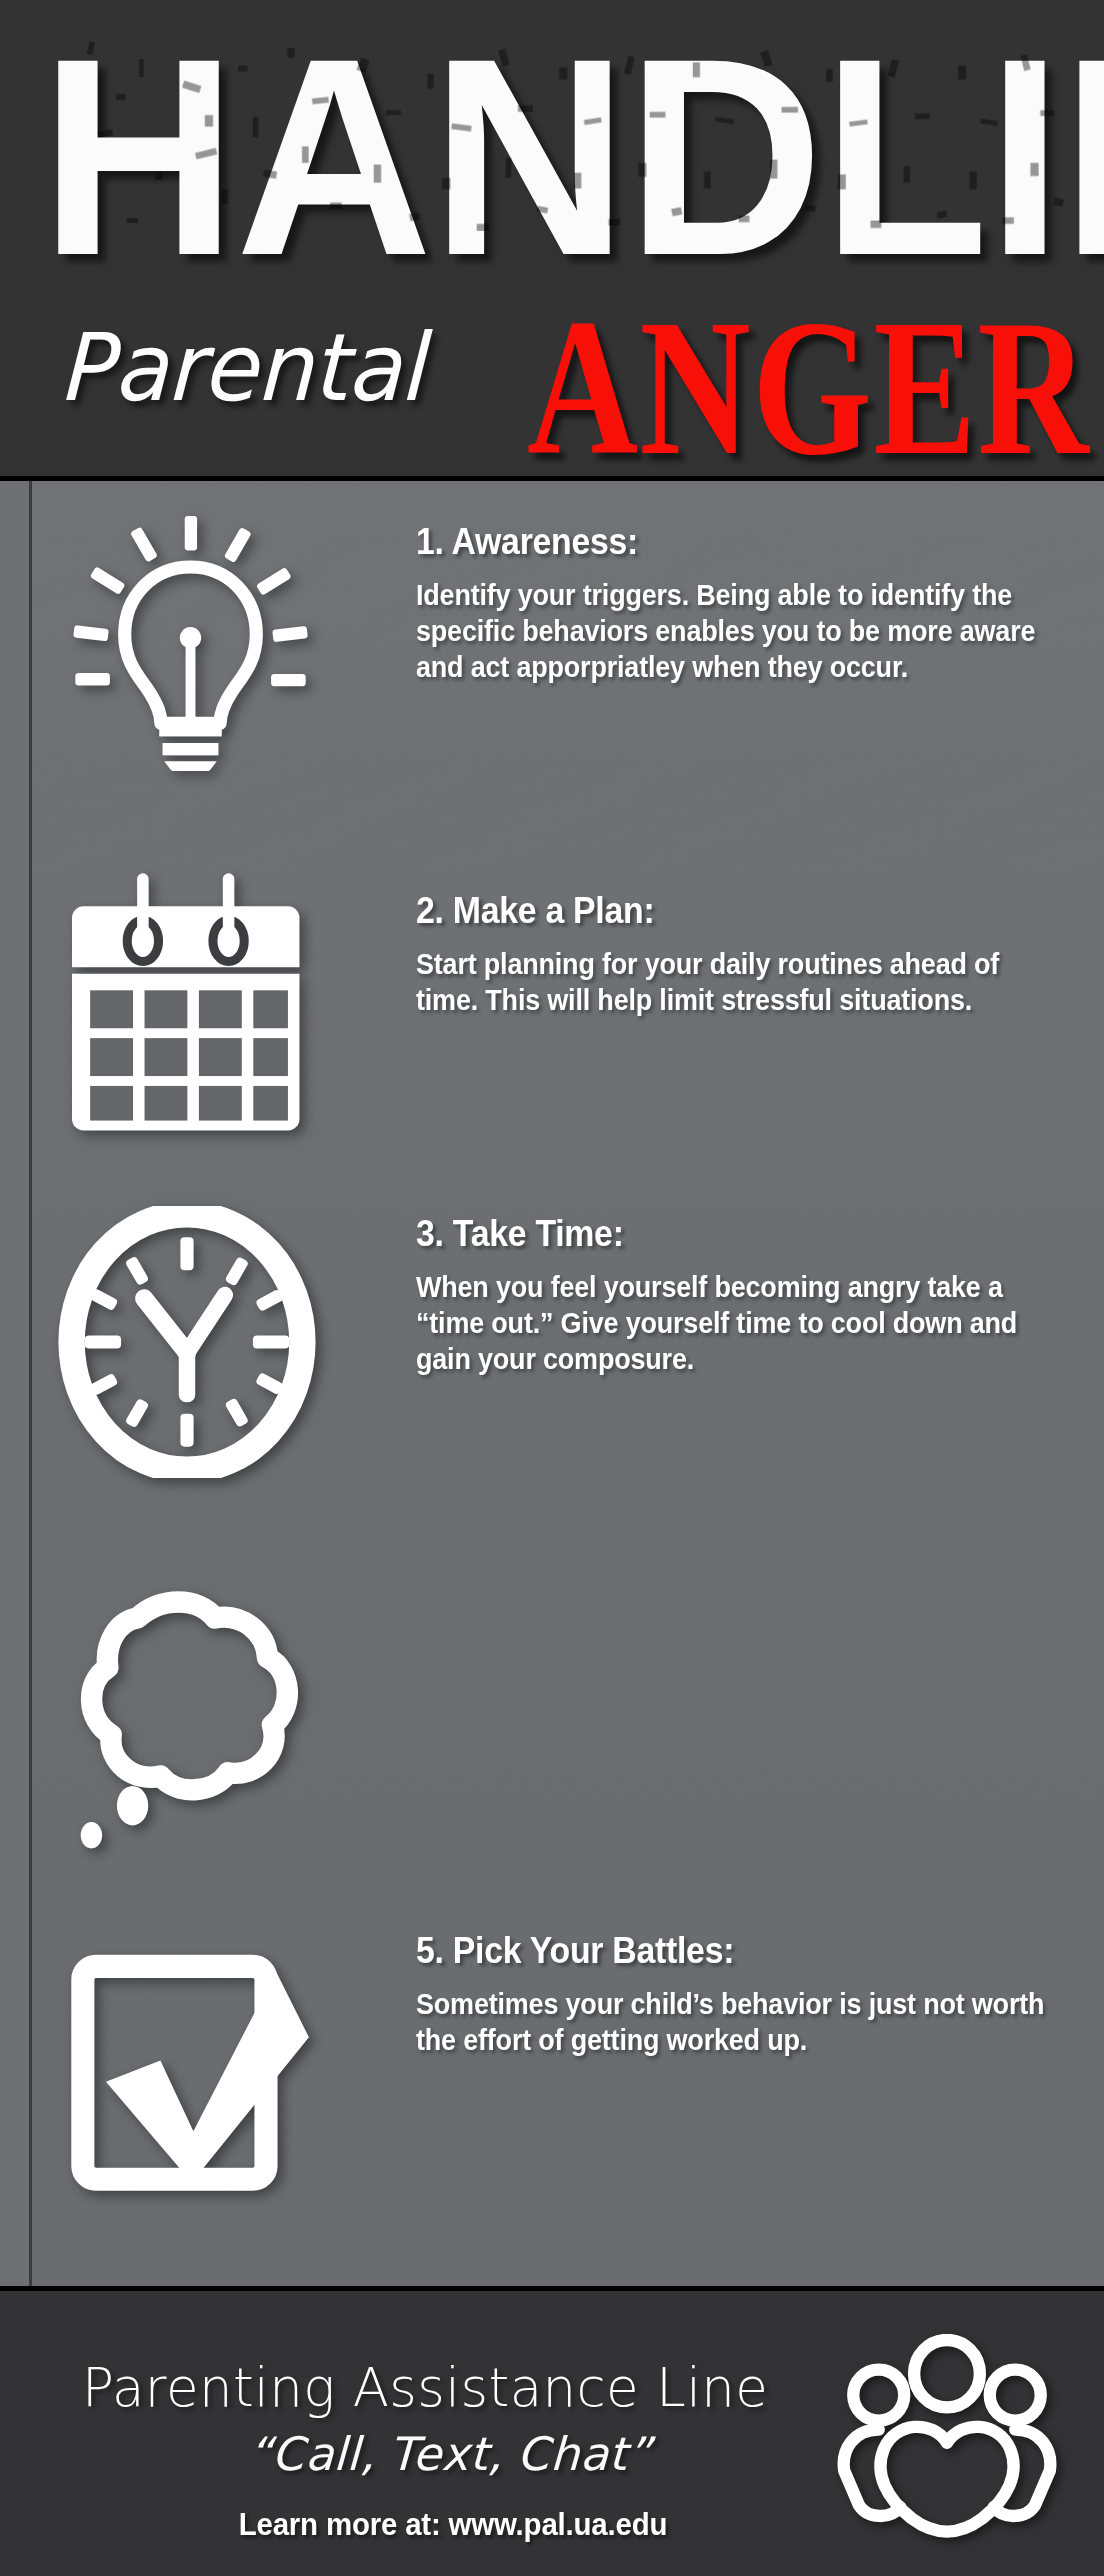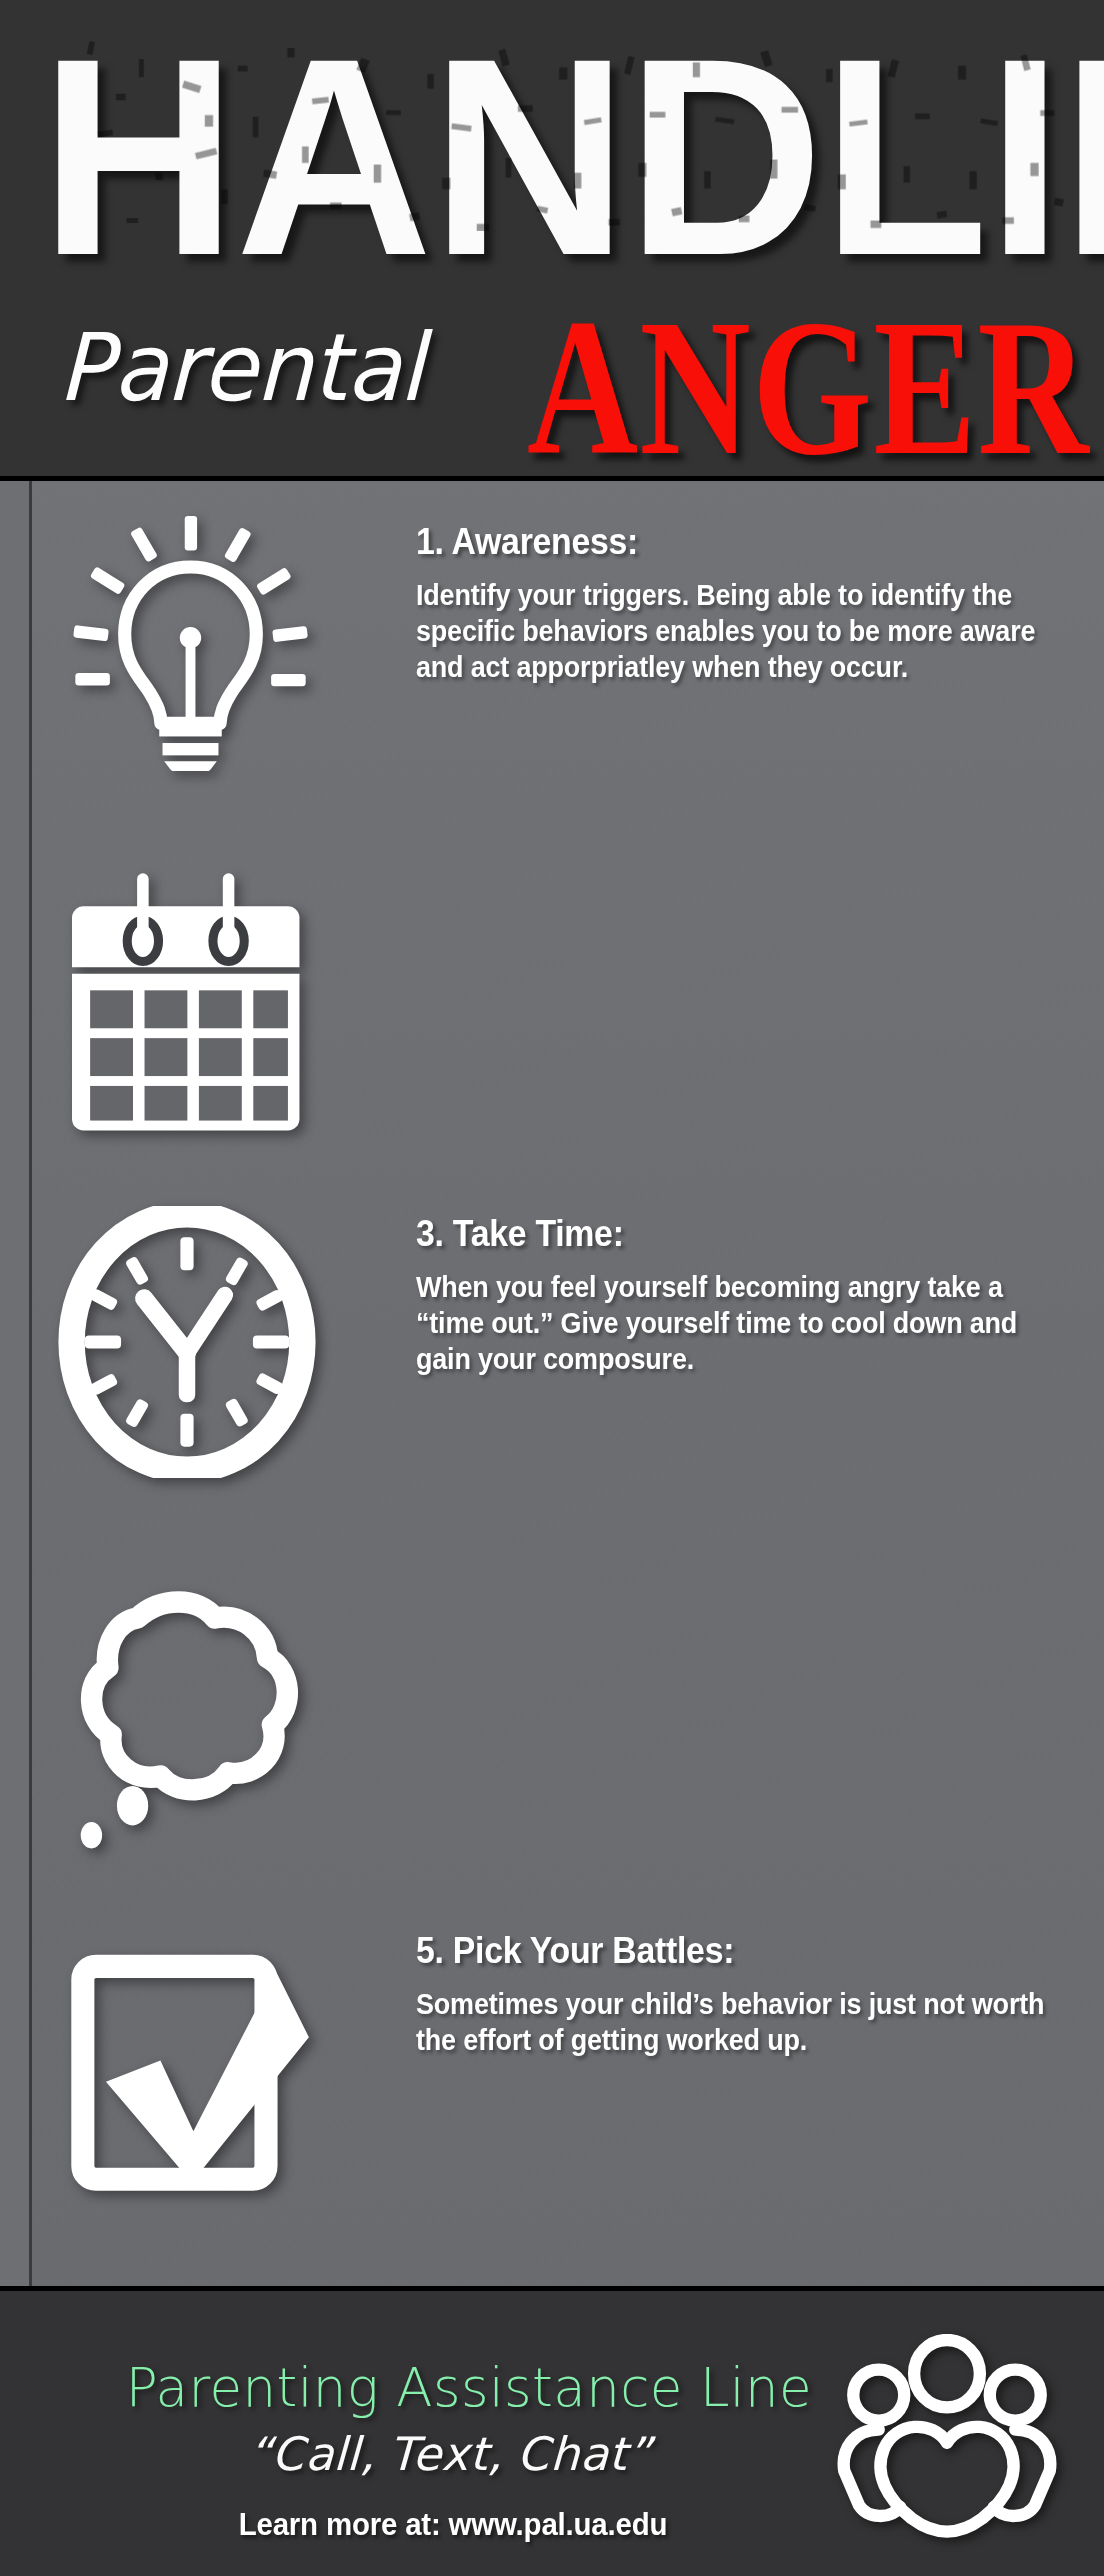"2. Make a Plan:" div.step-text { html: none -> <div> <div>2. Make a Plan:</div> <div>Start planning for your daily routines ahead of time. This will help limit stressful situations.</div> </div> }
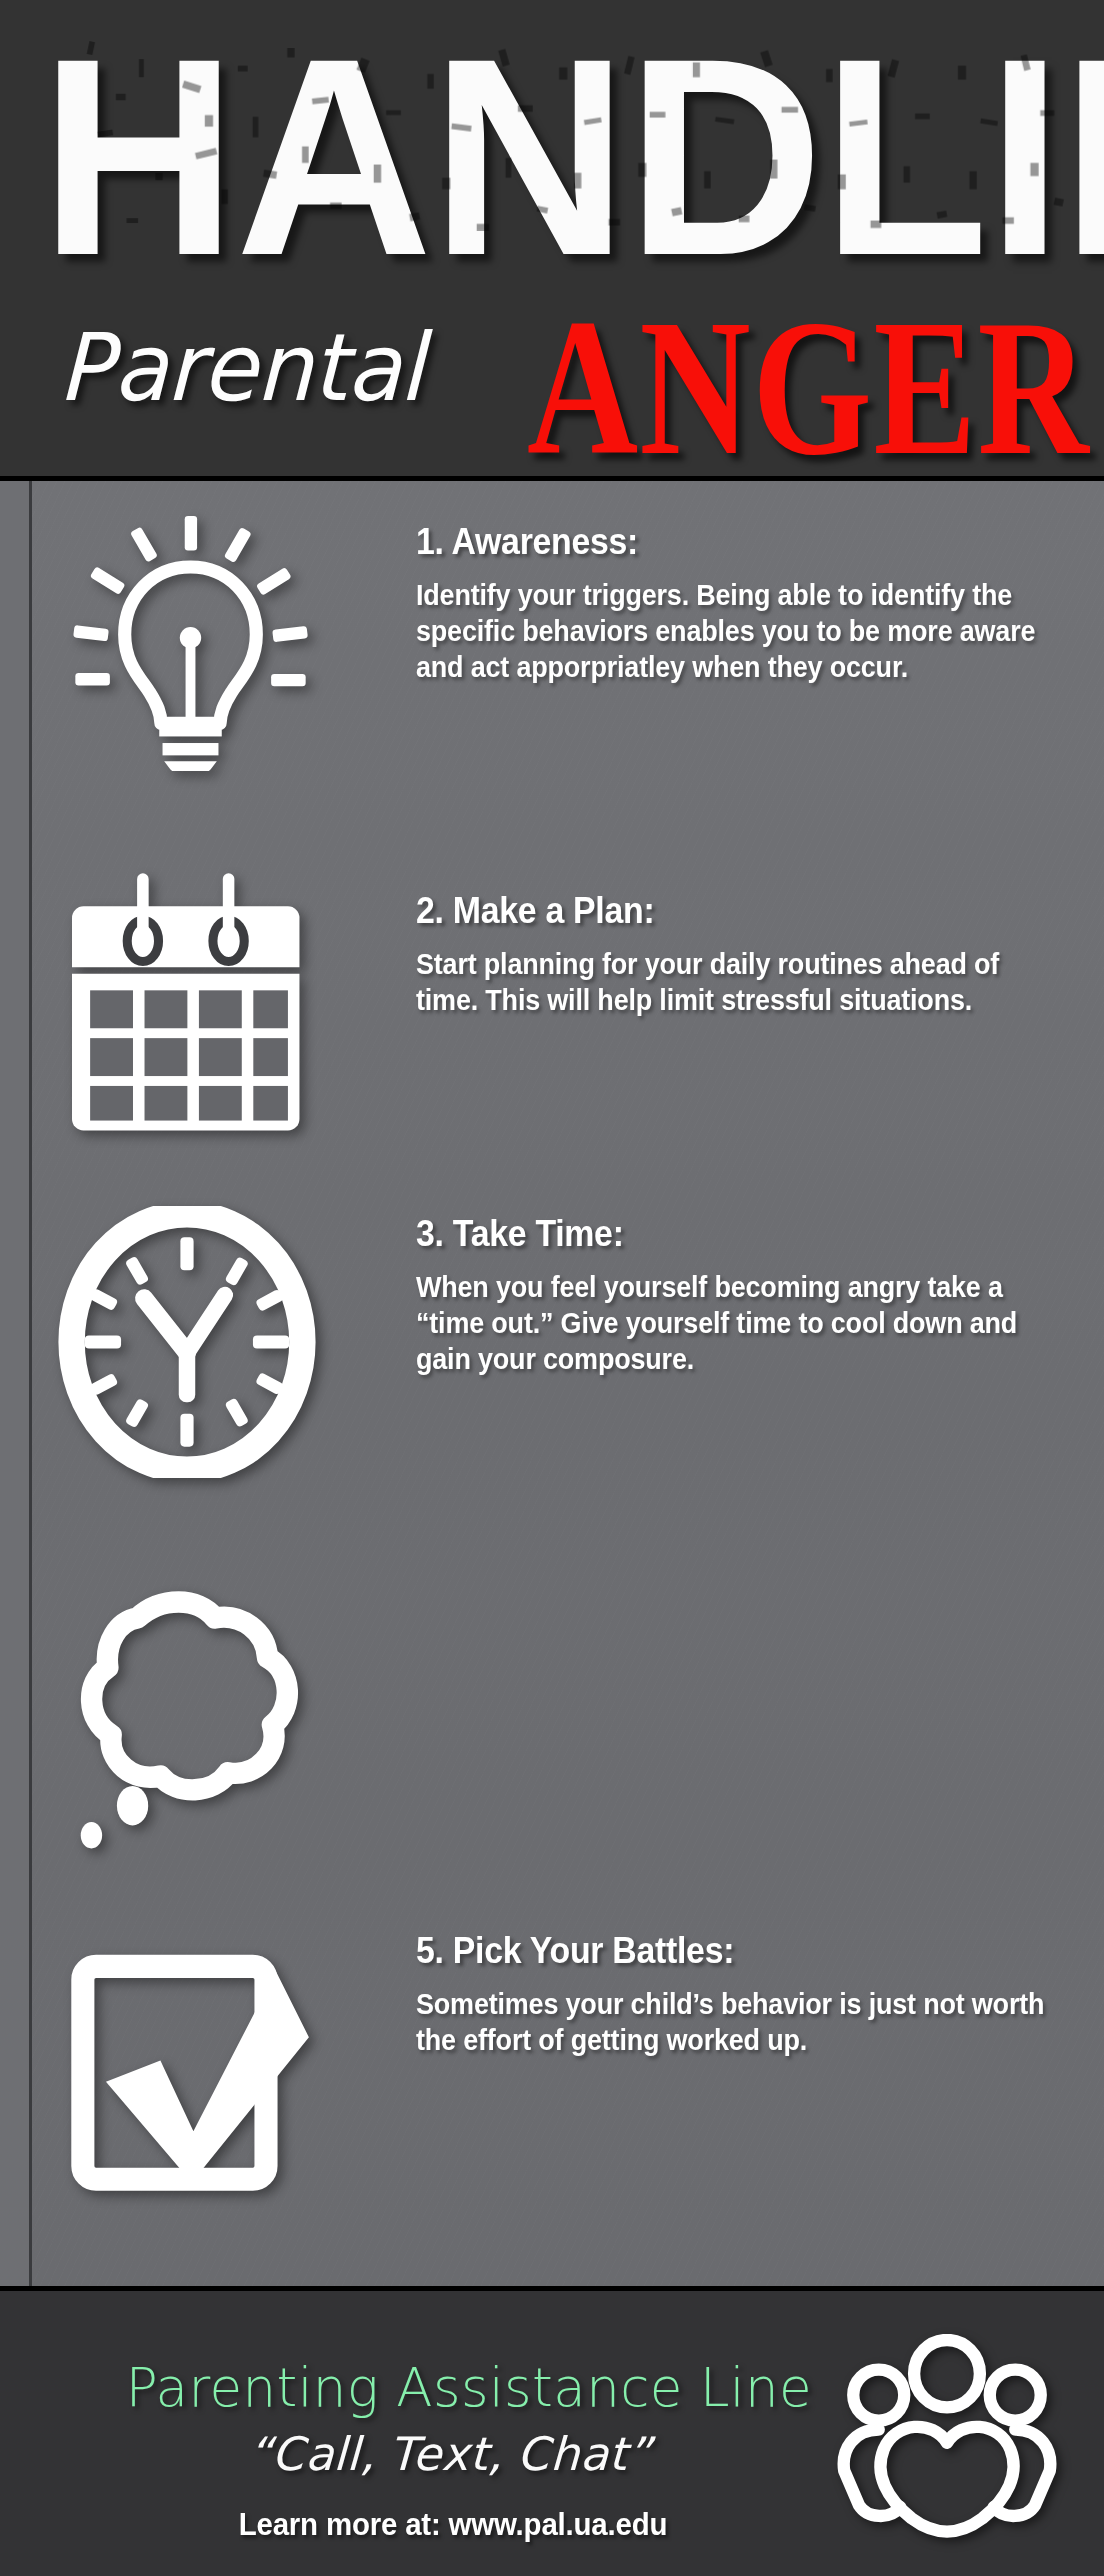"Parenting Assistance Line" .footer-line1 { color: #86efac -> #ffffff; left: 70px -> 82px; text-align: right -> left }
